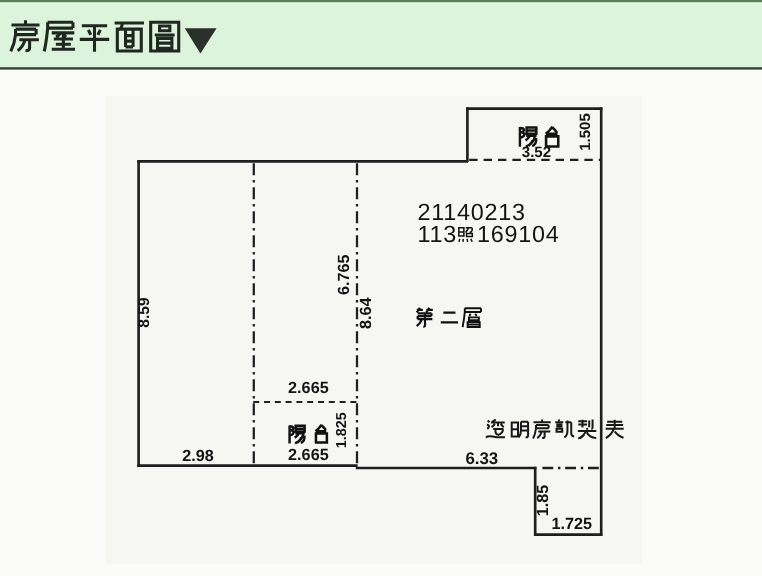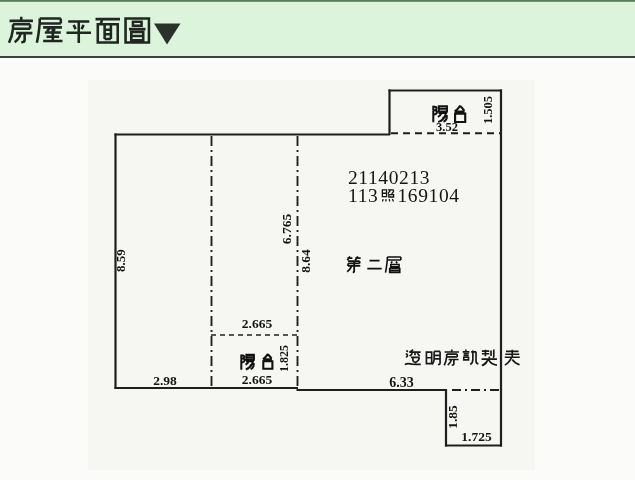"3.52" #page { font-family: Liberation Serif, serif -> Liberation Sans, sans-serif }
